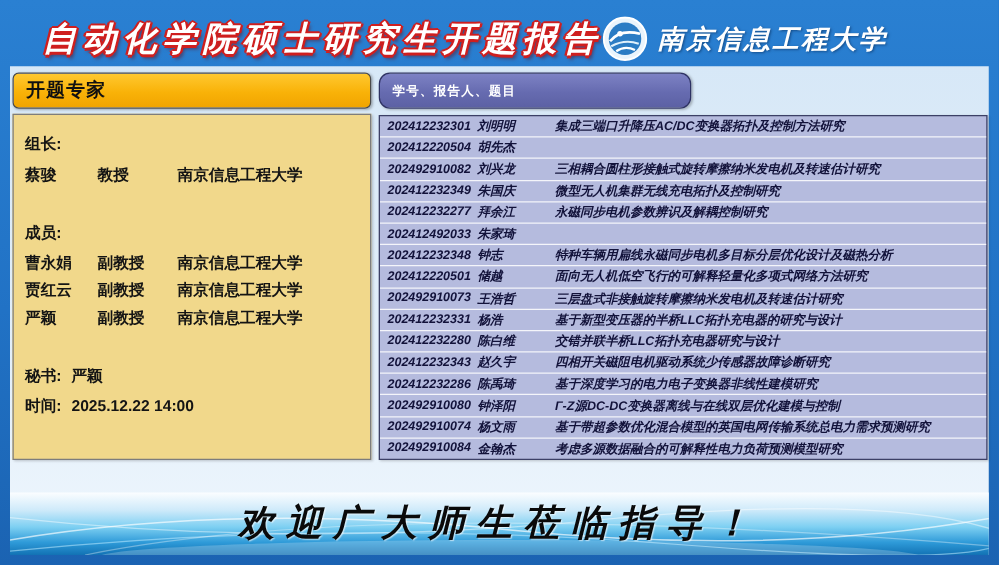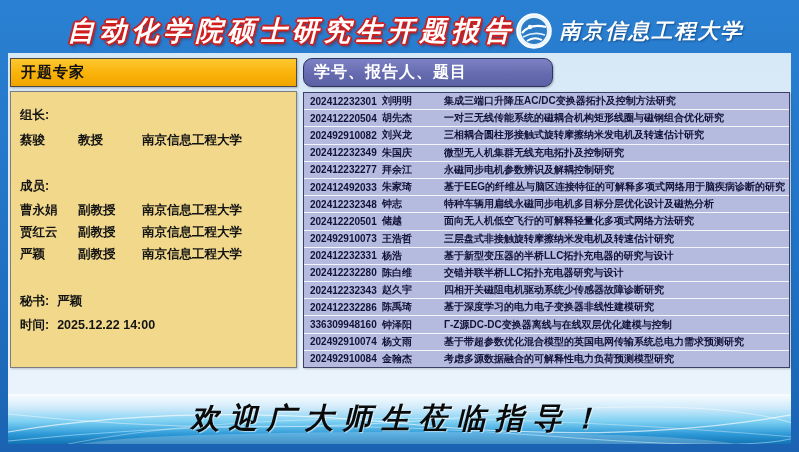"自动化学院硕士研究生开题报告" .header-bar { justify-content: center -> flex-start }
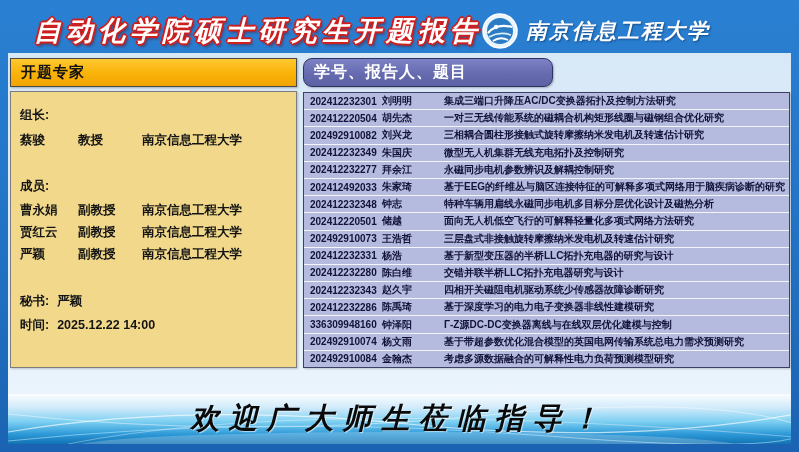"开题专家" .experts-btn { border-radius: 0 -> 5px }
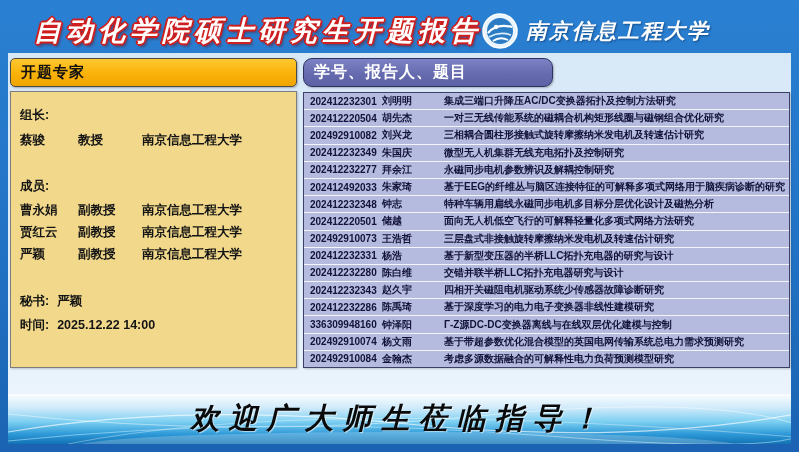"学号、报告人、题目" .roster-btn { font-size: 16px -> 10px }
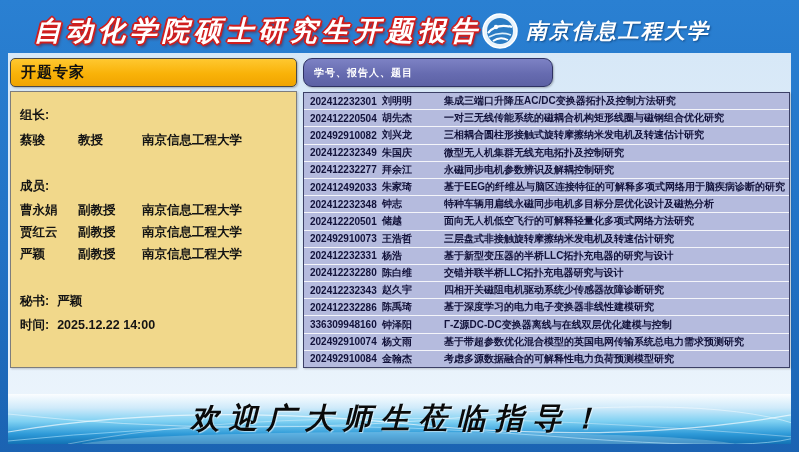"202412232301" .roster-row { font-style: none -> italic }
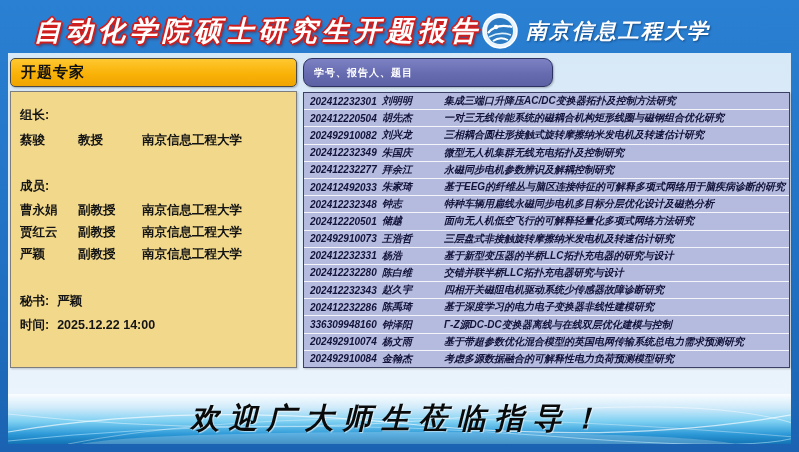"一对三无线传能系统的磁耦合机构矩形线圈与磁钢组合优化研究" span.r-topic { html: <span>一对三无线传能系统的磁耦合机构矩形线圈与磁钢组合优化研究</span> -> none }
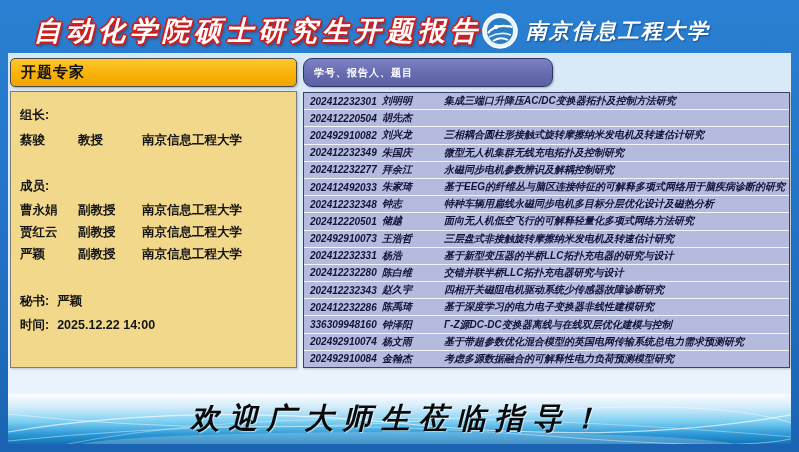"基于EEG的纤维丛与脑区连接特征的可解释多项式网络用于脑疾病诊断的研究" span.r-topic { html: <span>基于EEG的纤维丛与脑区连接特征的可解释多项式网络用于脑疾病诊断的研究</span> -> none }
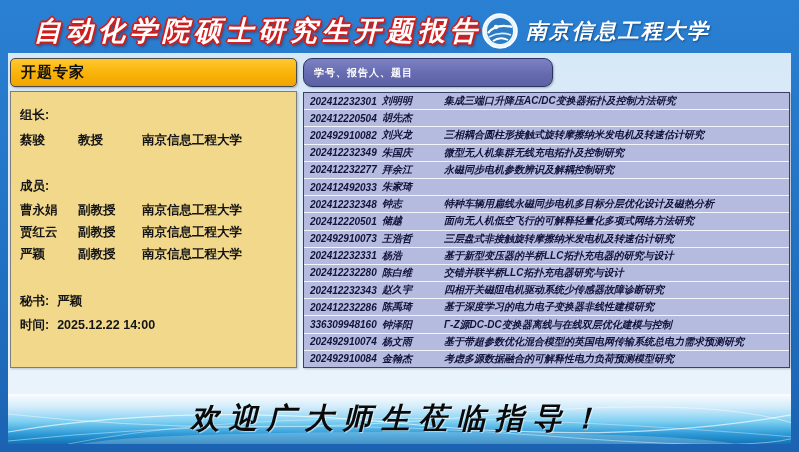"336309948160" span.r-id { text: 336309948160 -> 202492910080 }
